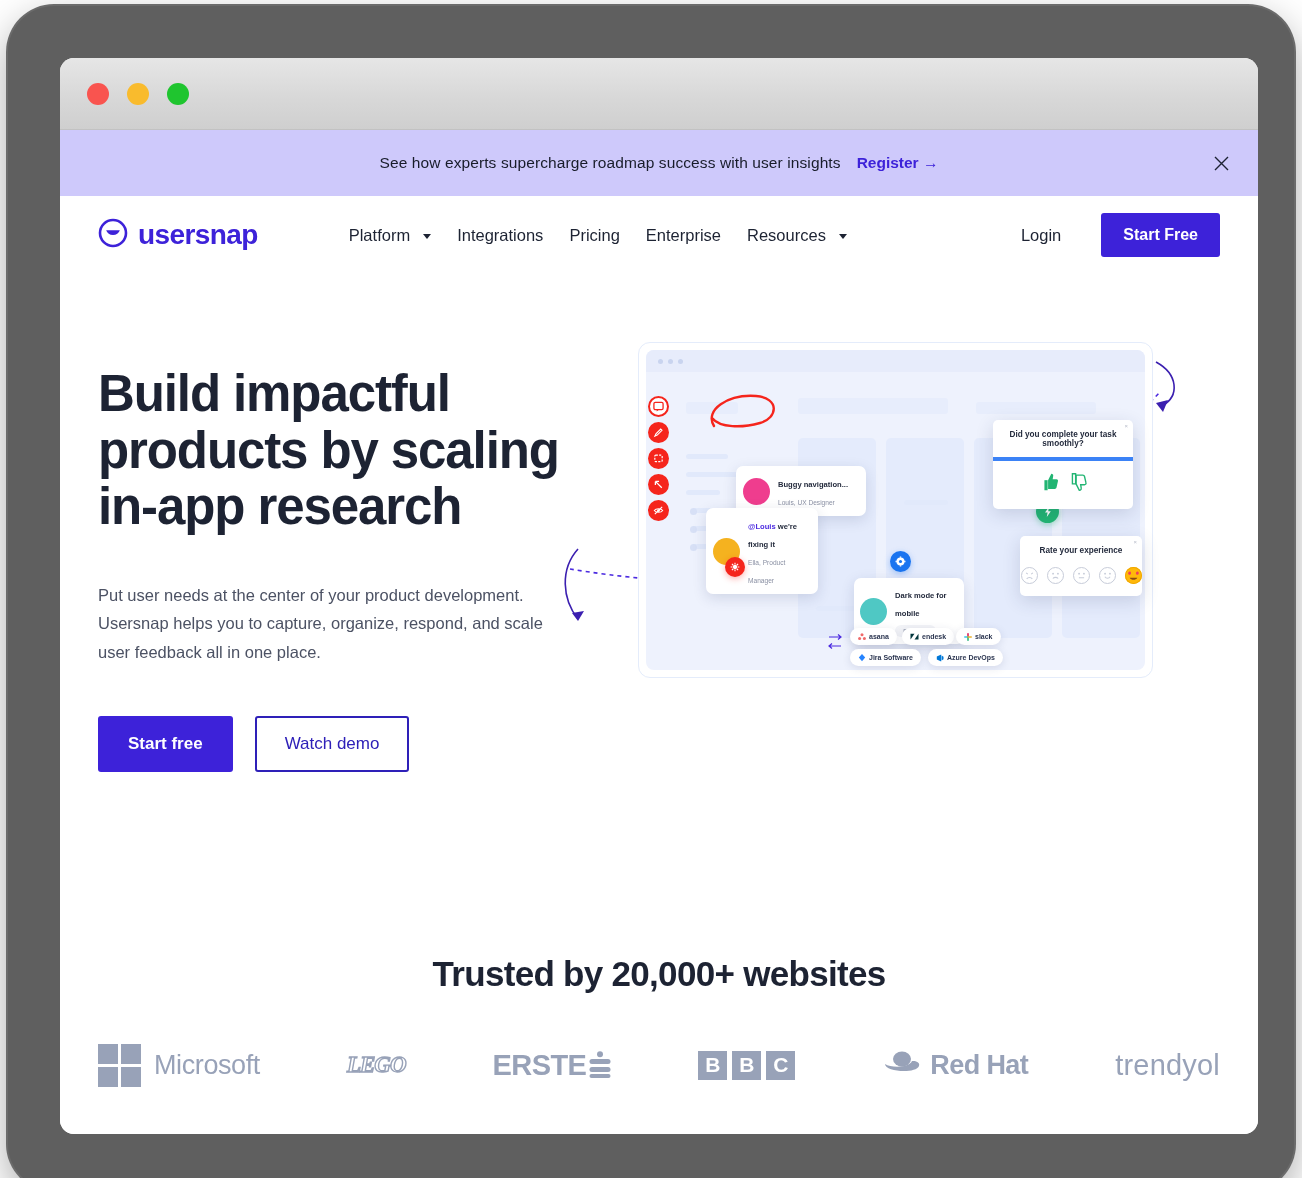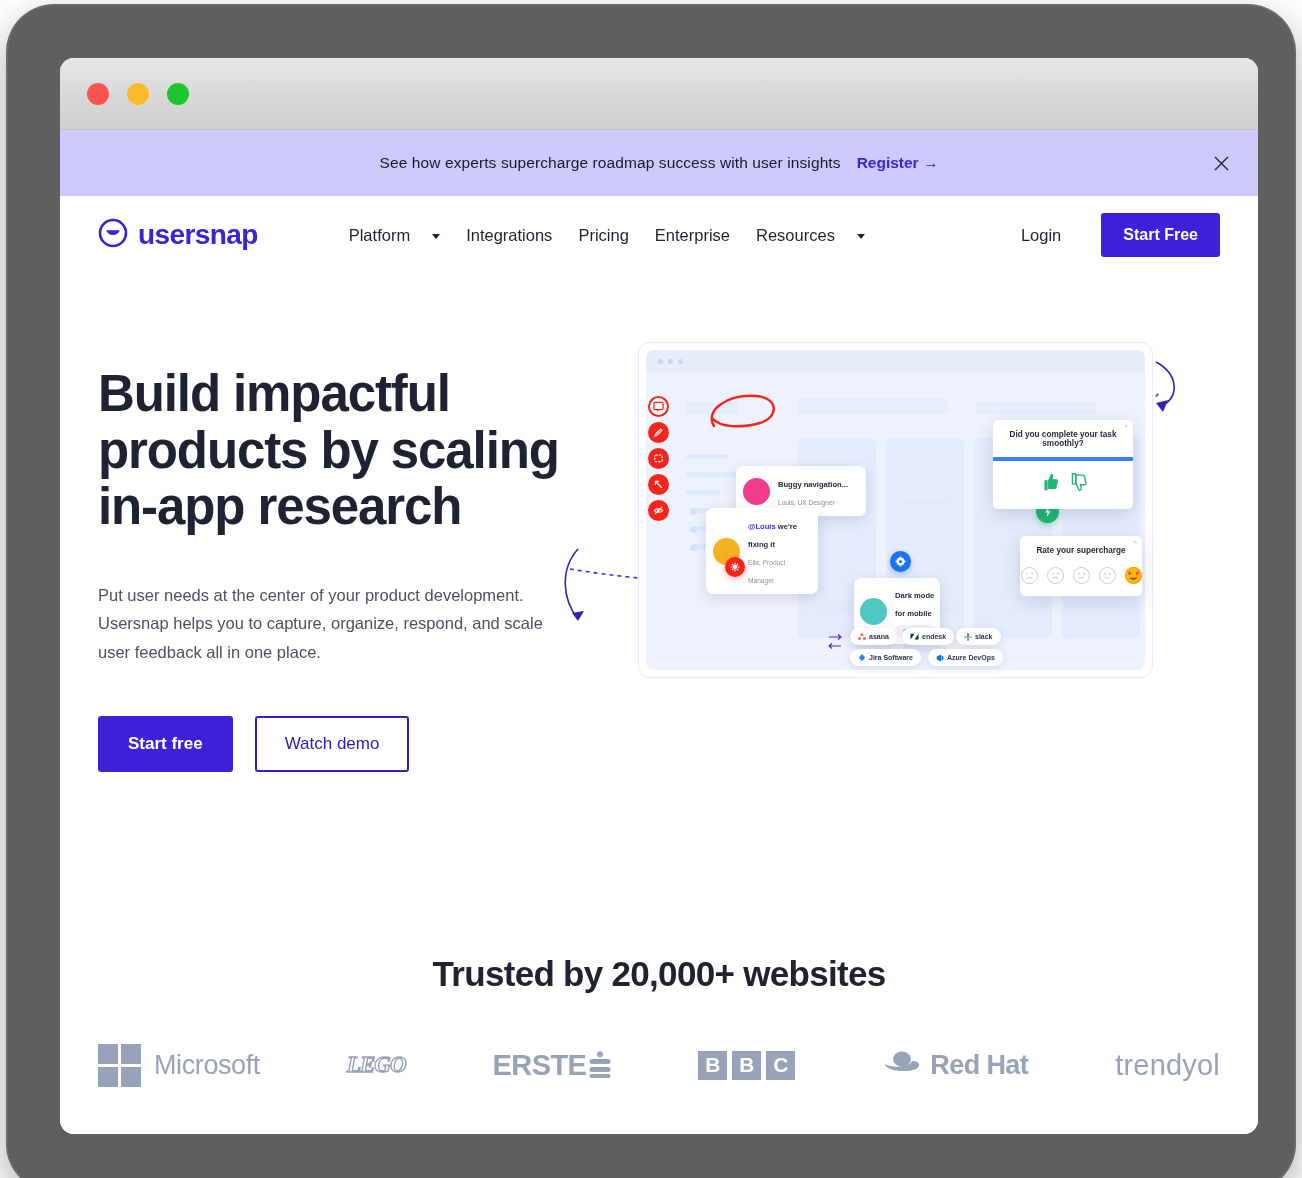"Platform" .nav-item { gap: 22px -> 13px }
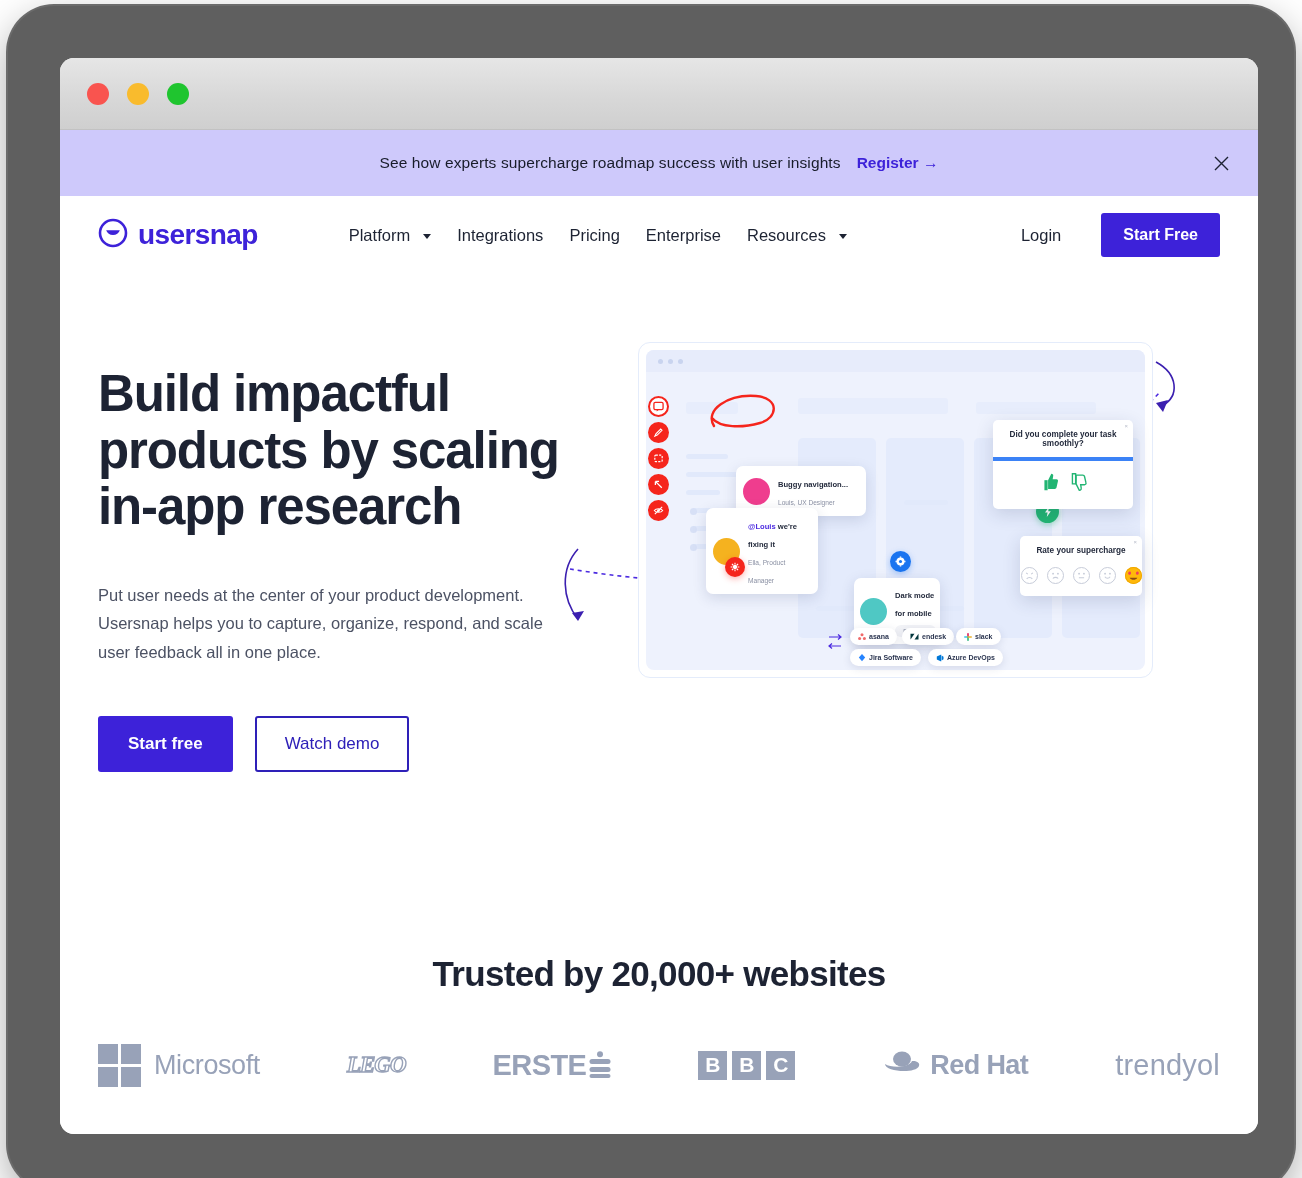"Rate your supercharge" div.popup-q { text: supercharge -> experience }
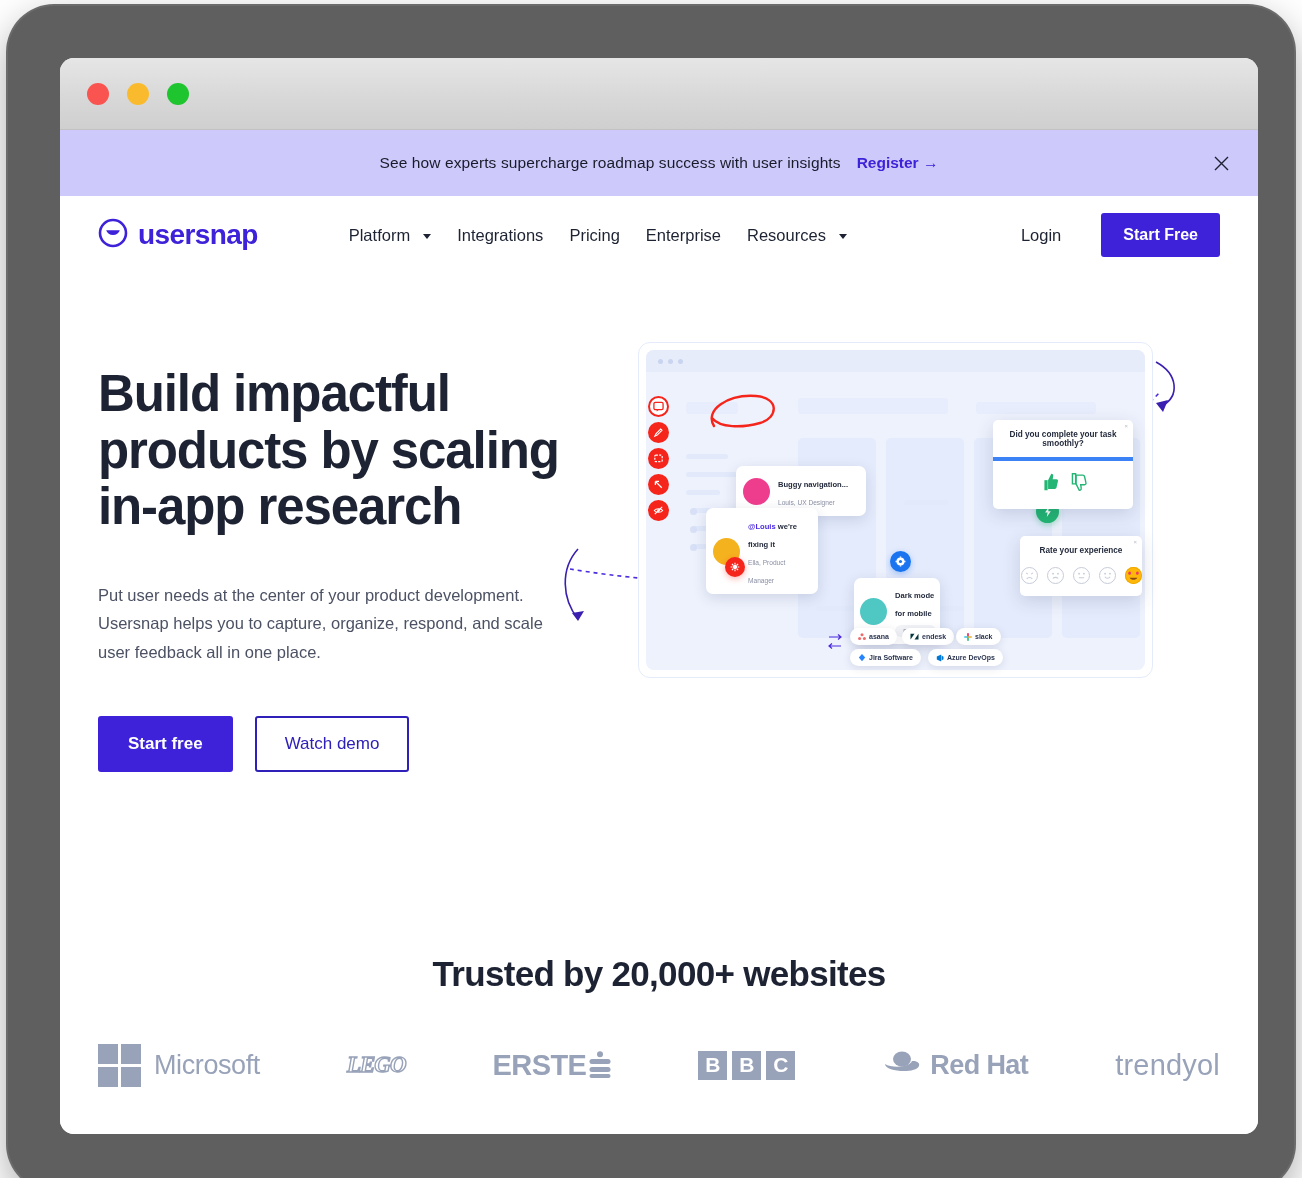"Dark mode for mobile" div.bubble { width: 86px -> 110px }
